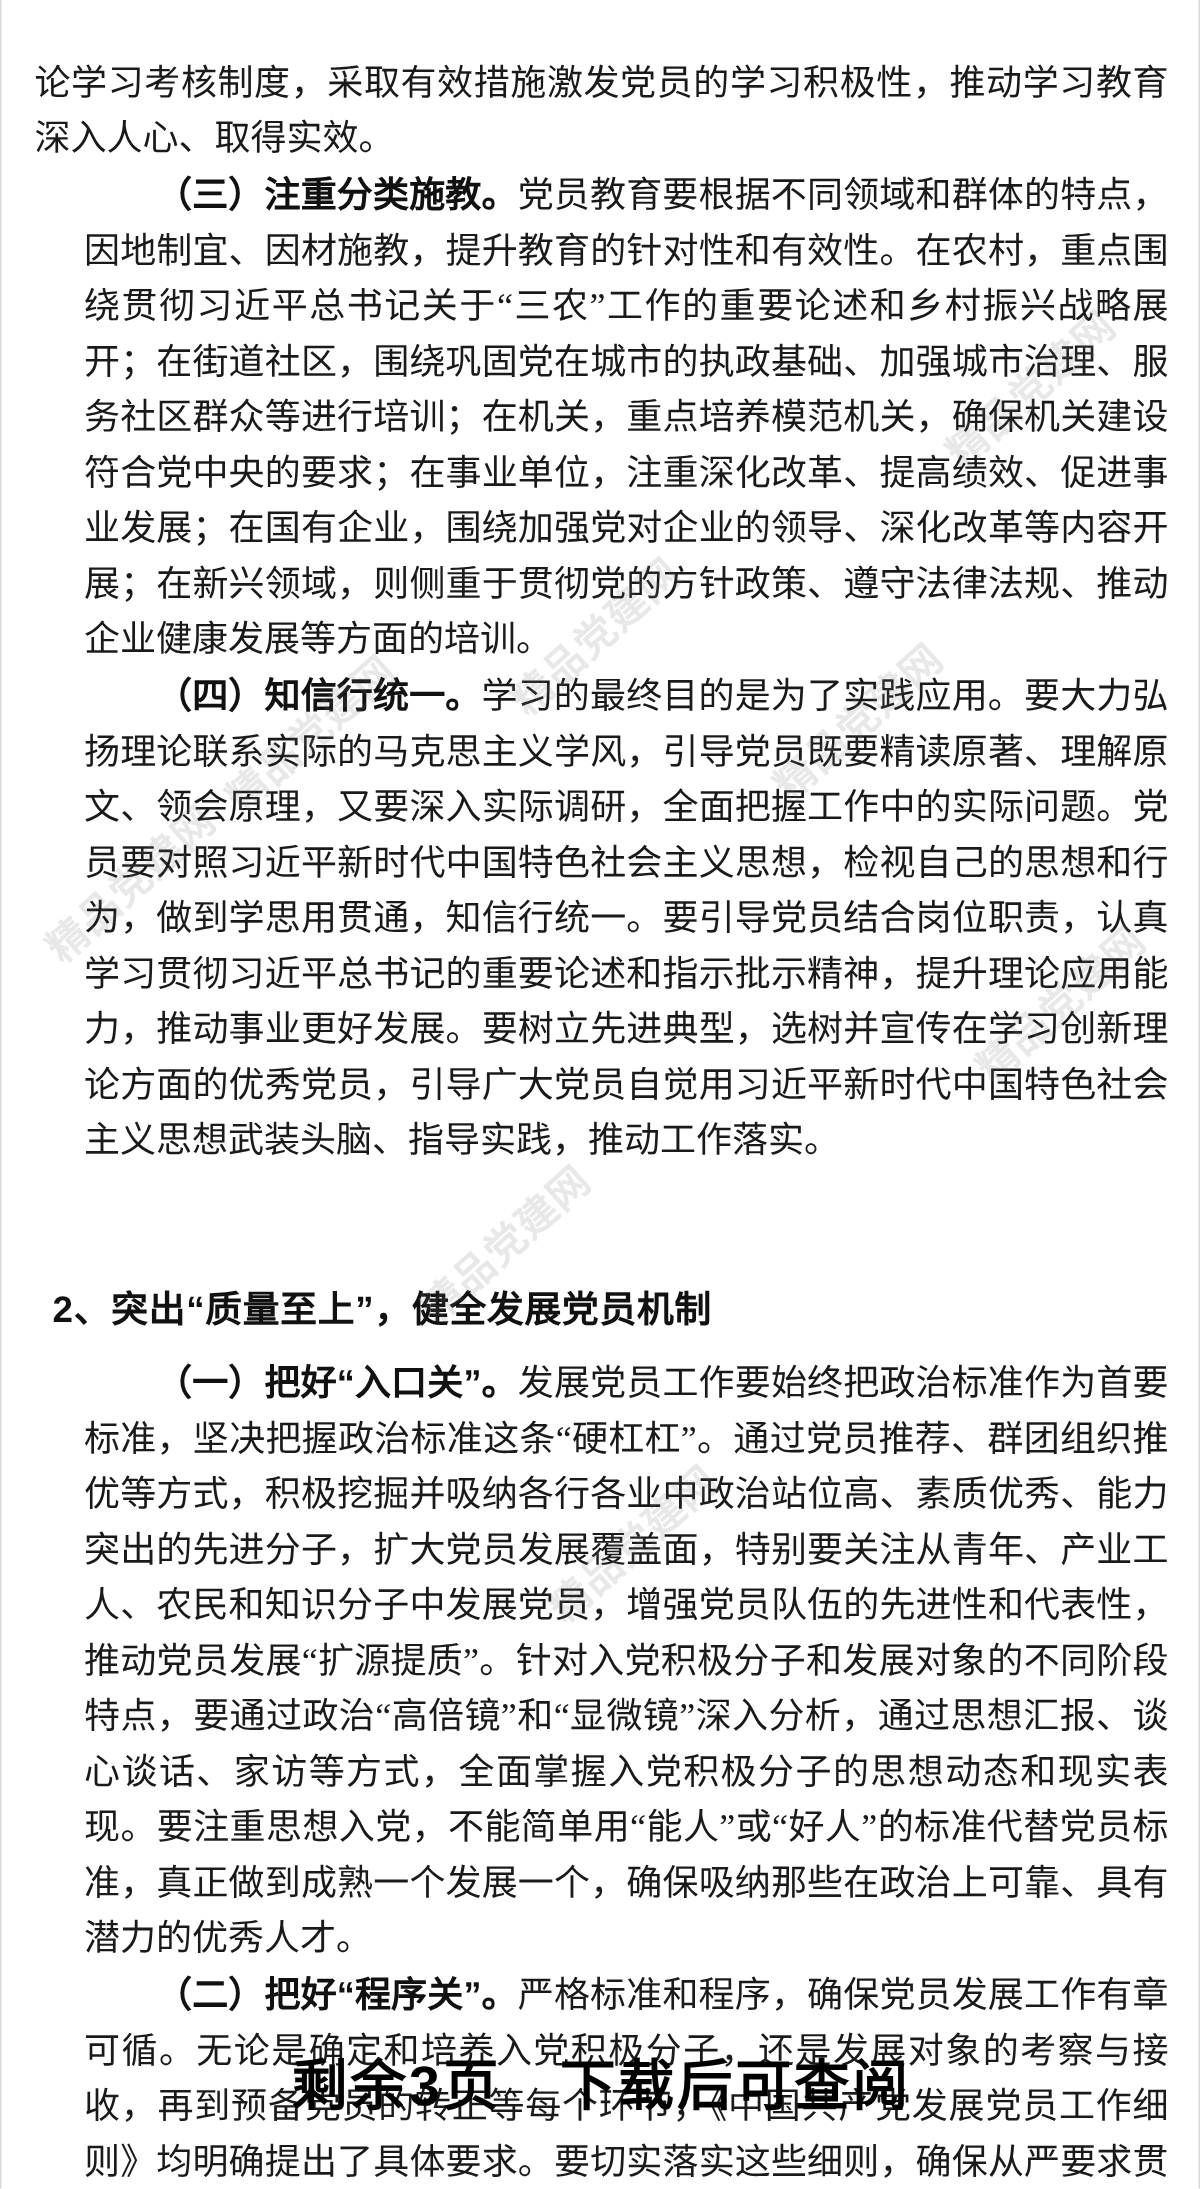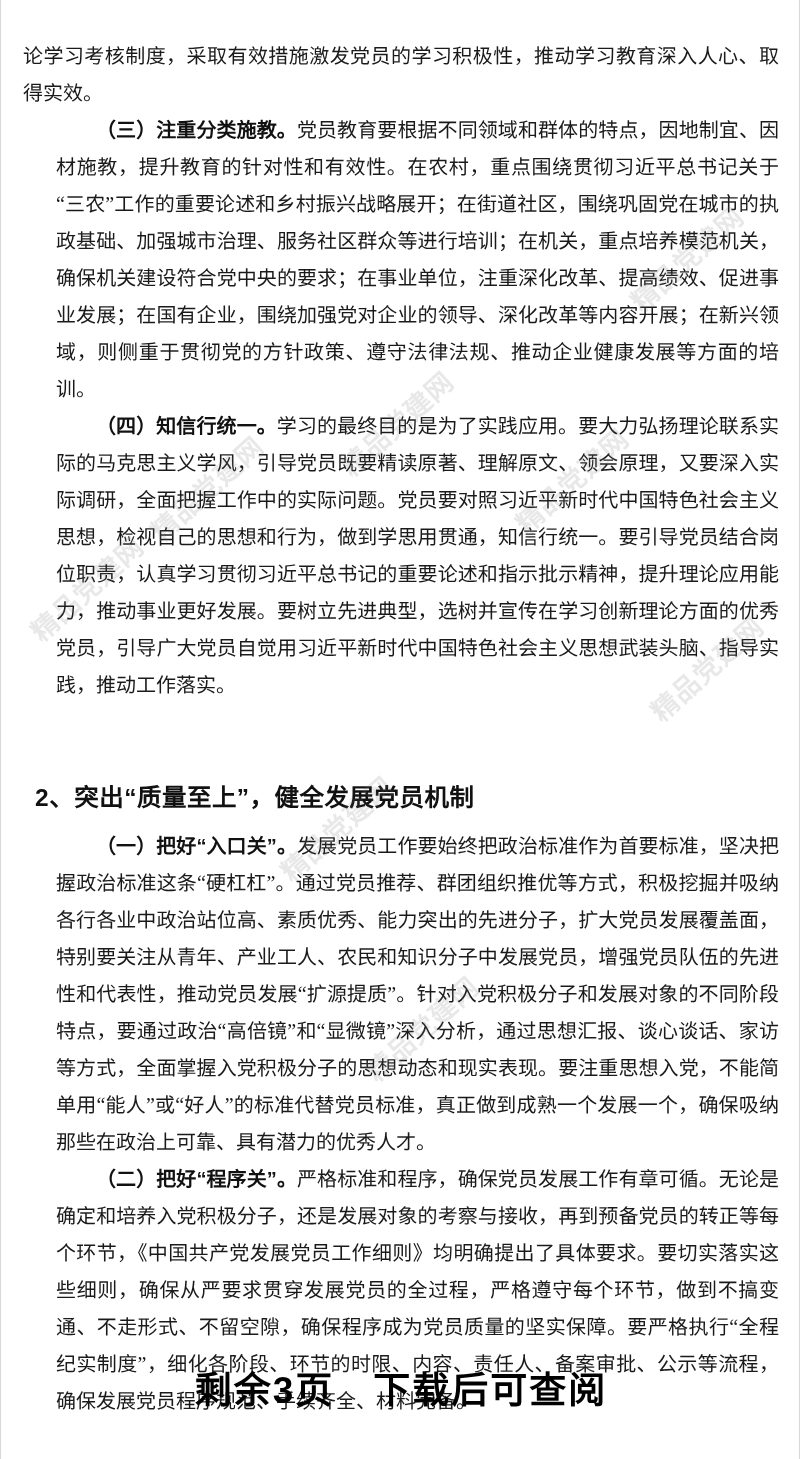"论学习考核制度，采取有效措施激发党员的学习积极性，推动学习教育深入人心、取得实效" p.para { font-size: 20px -> 24px }
